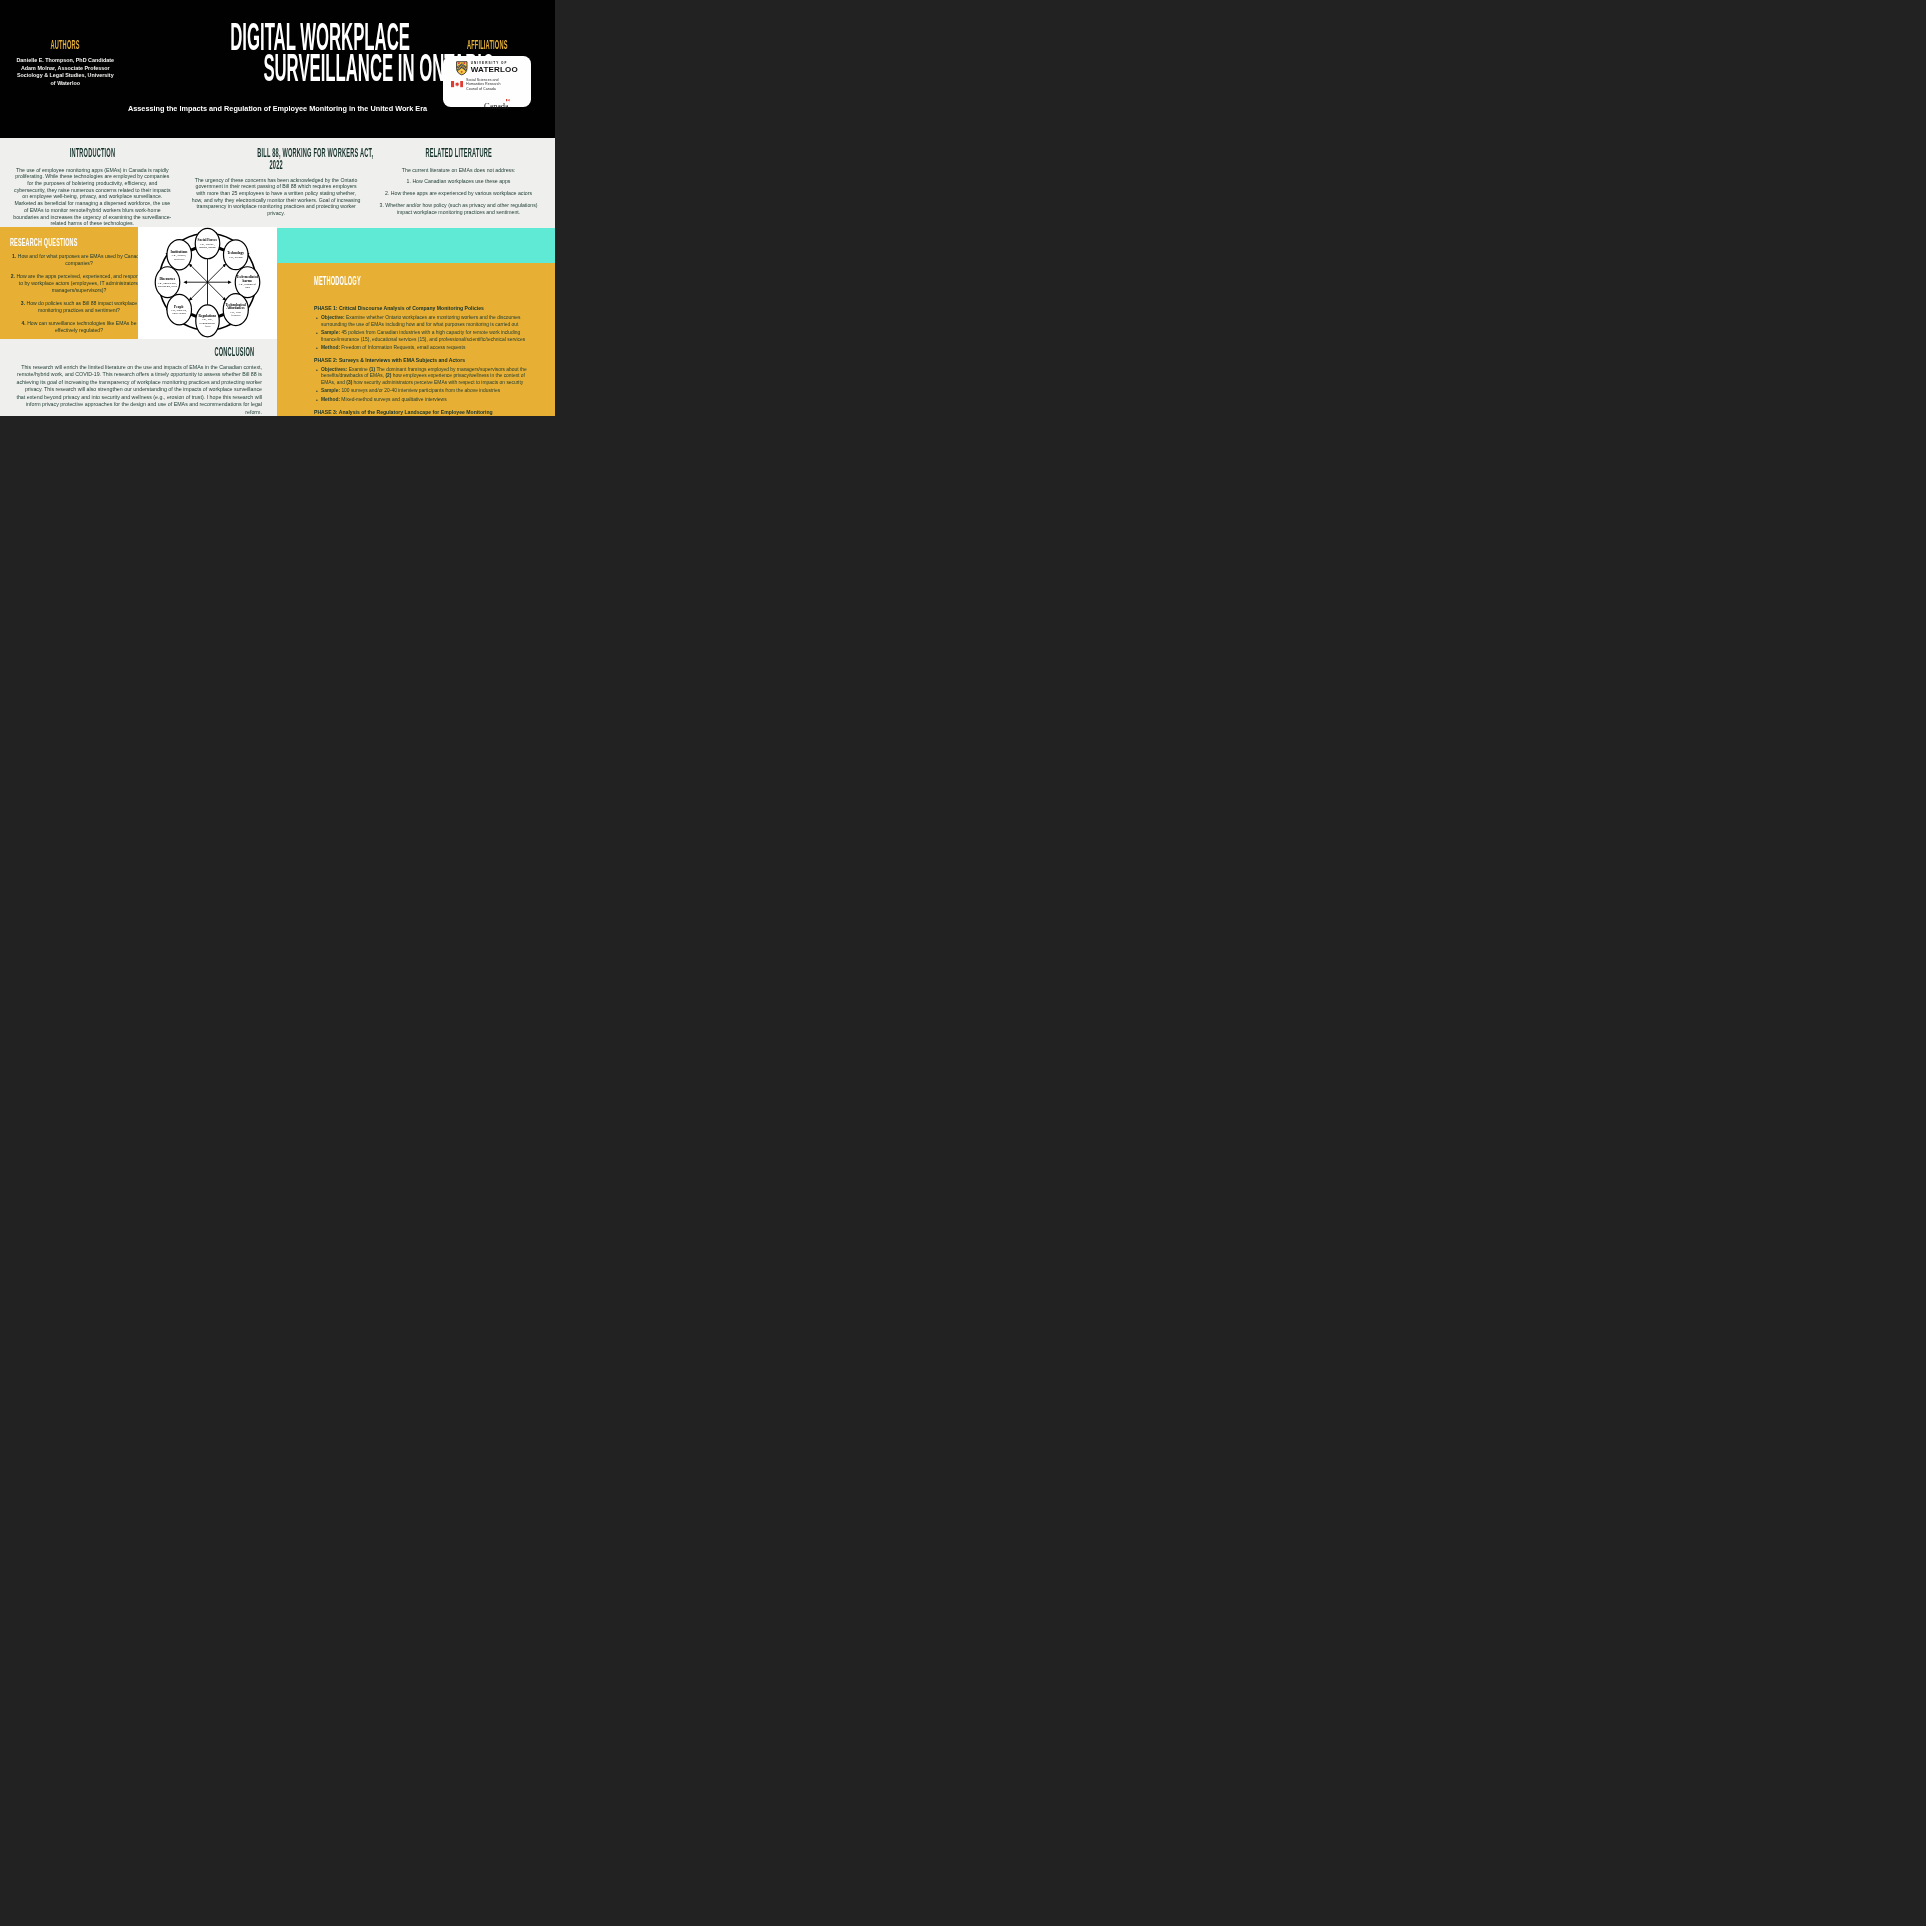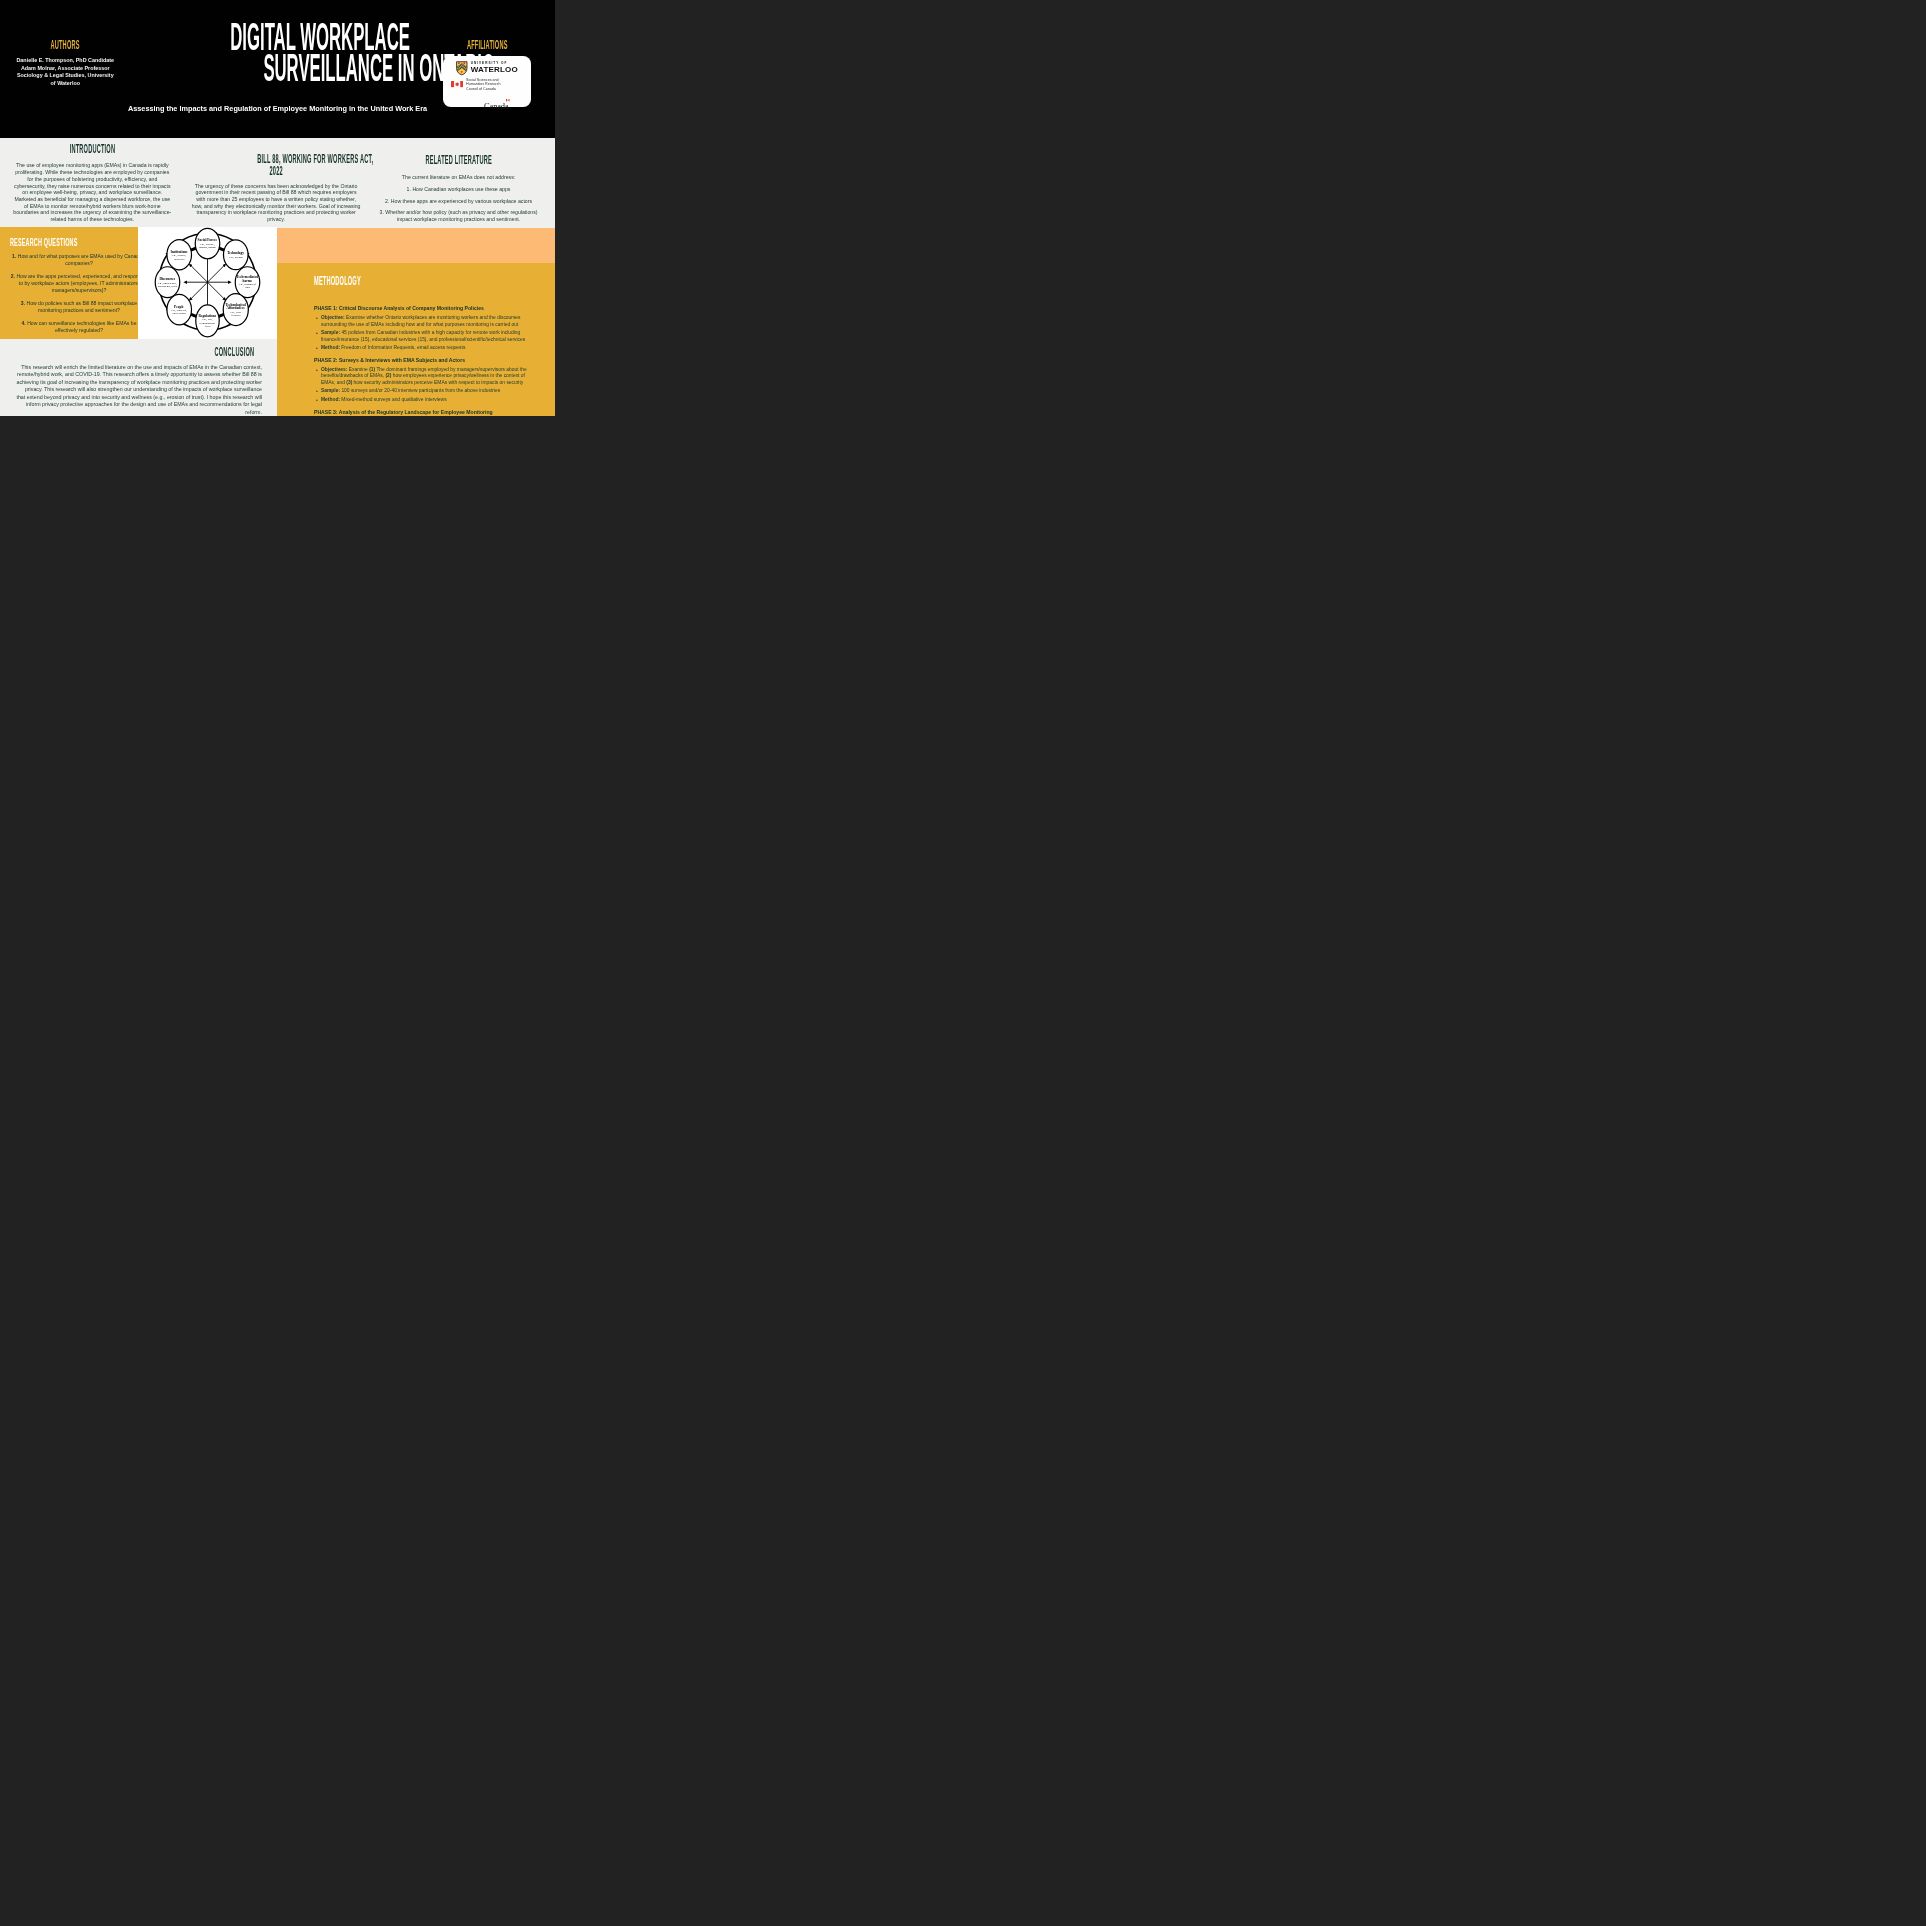"AUTHORS" #poster { background: #fdba74 -> #5eead4 }
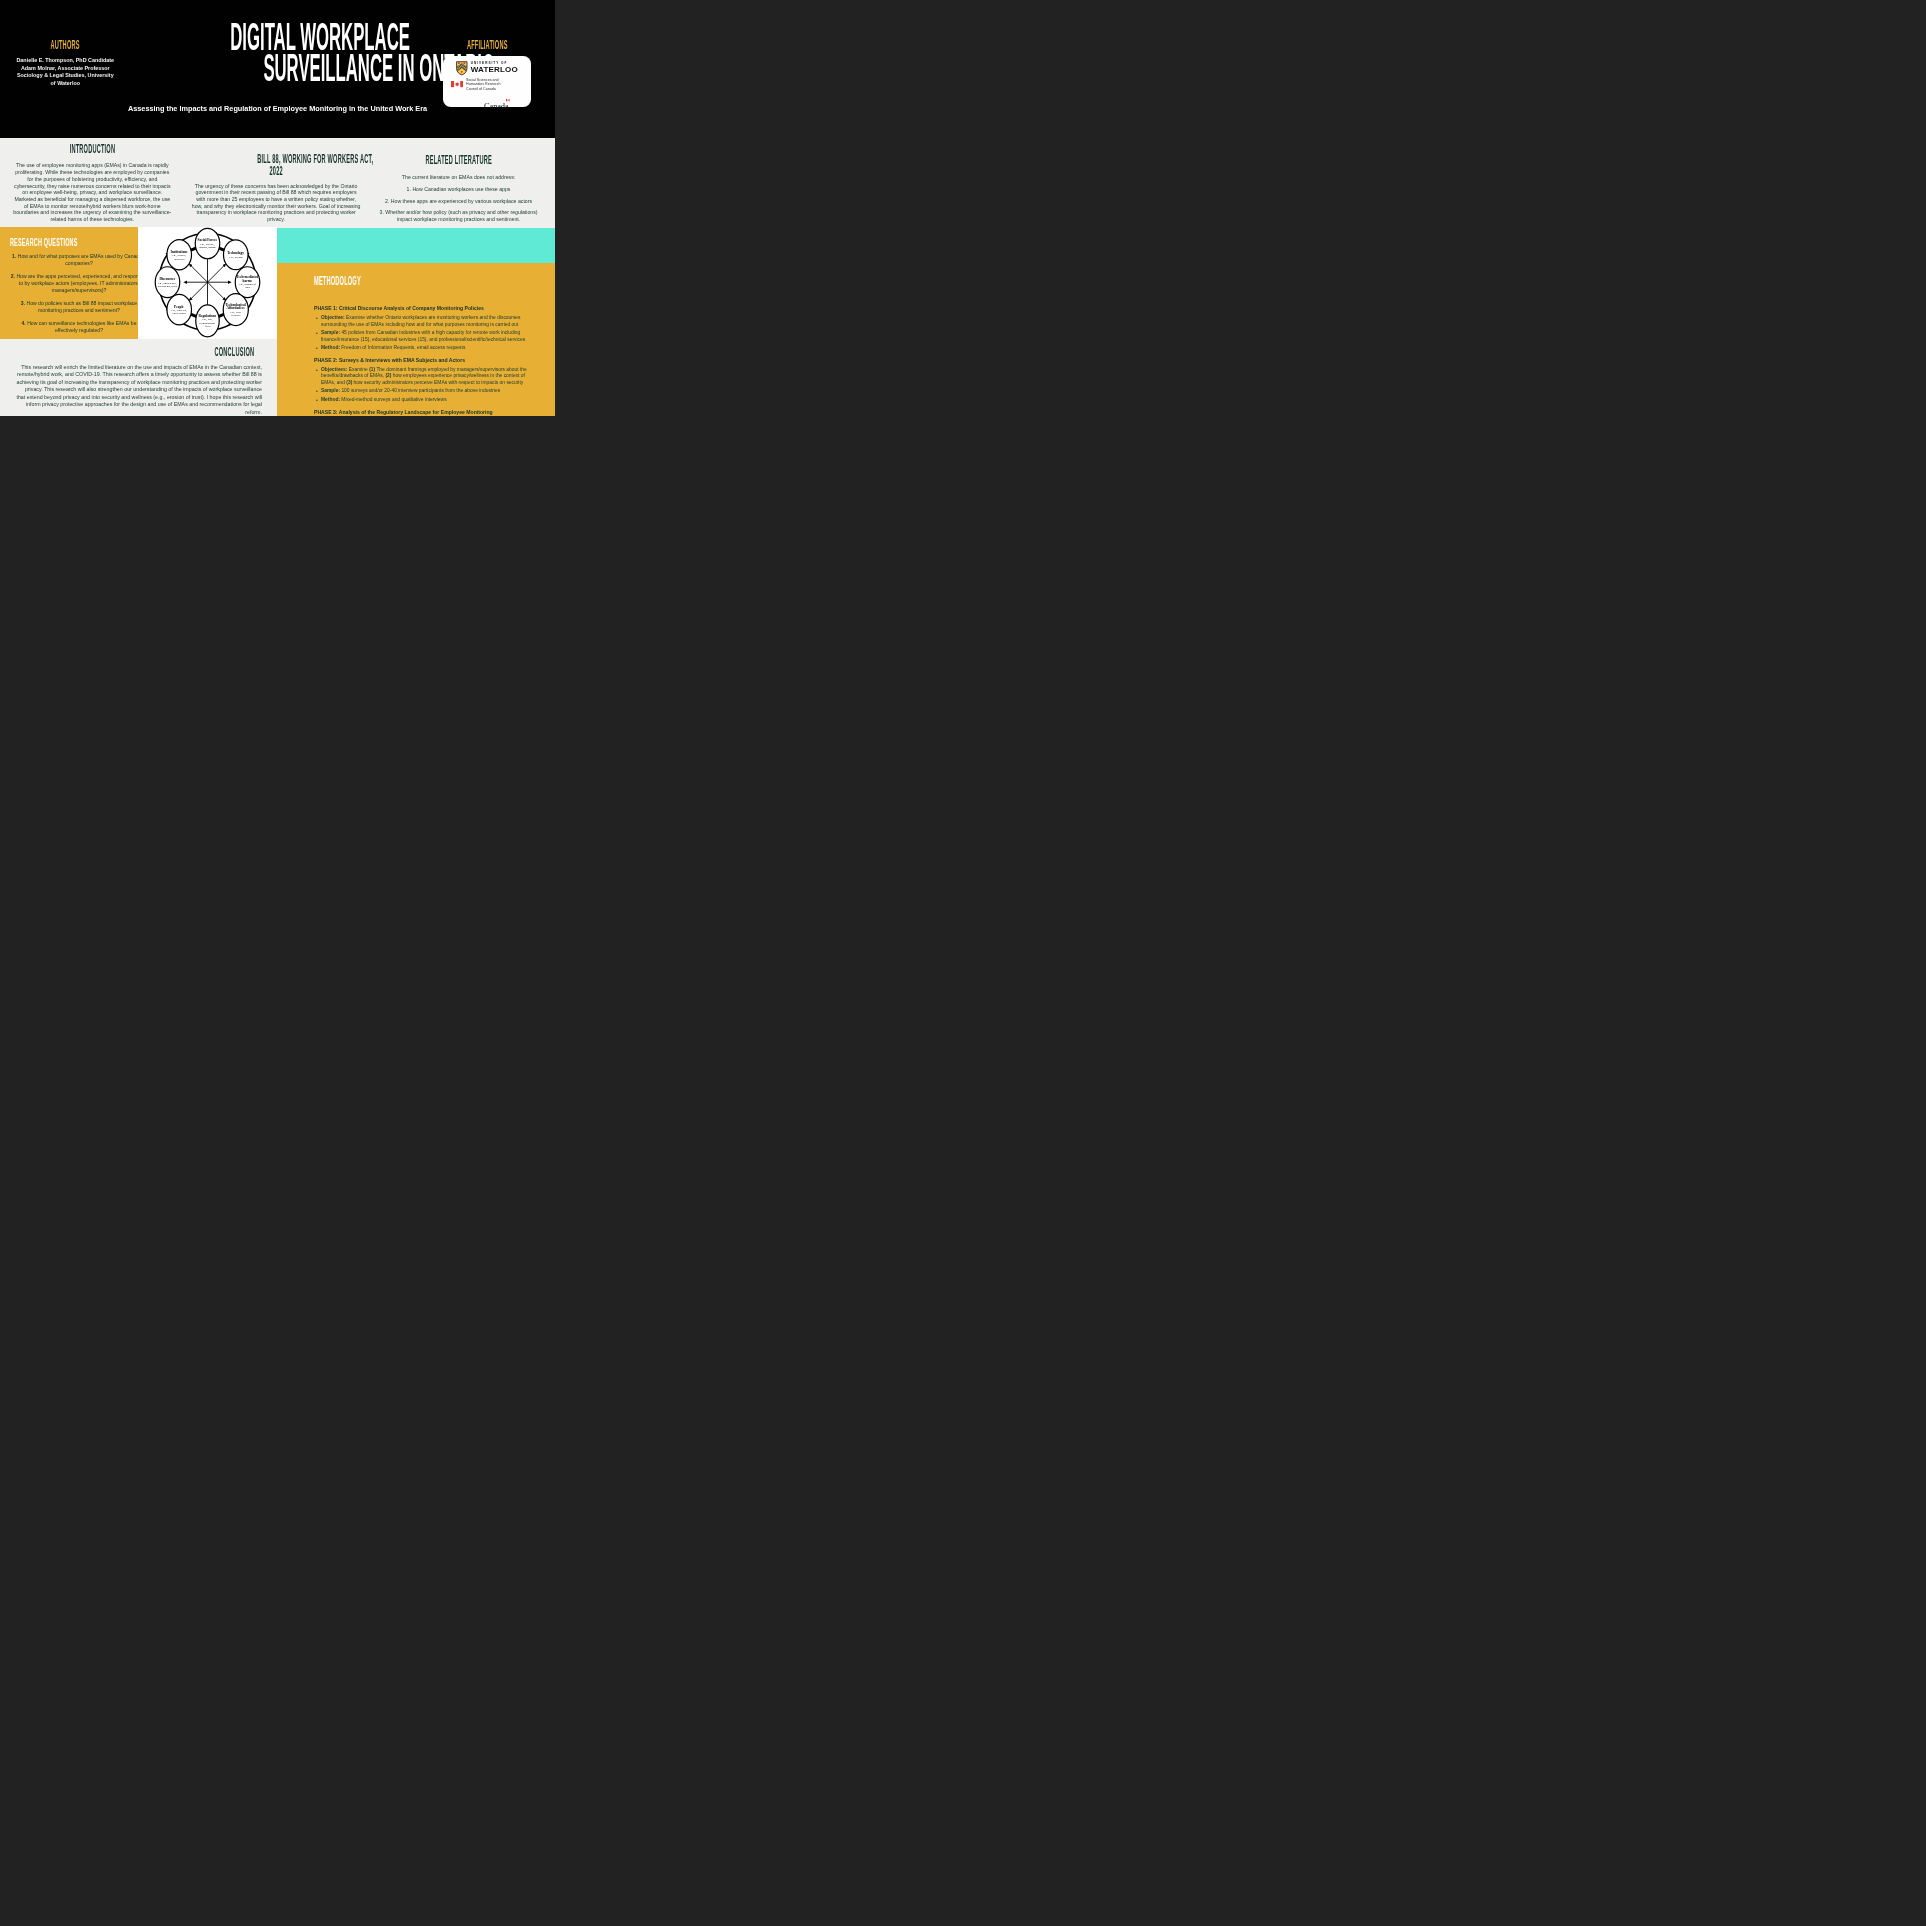"INTRODUCTION" .grayband { align-items: flex-end -> none }
